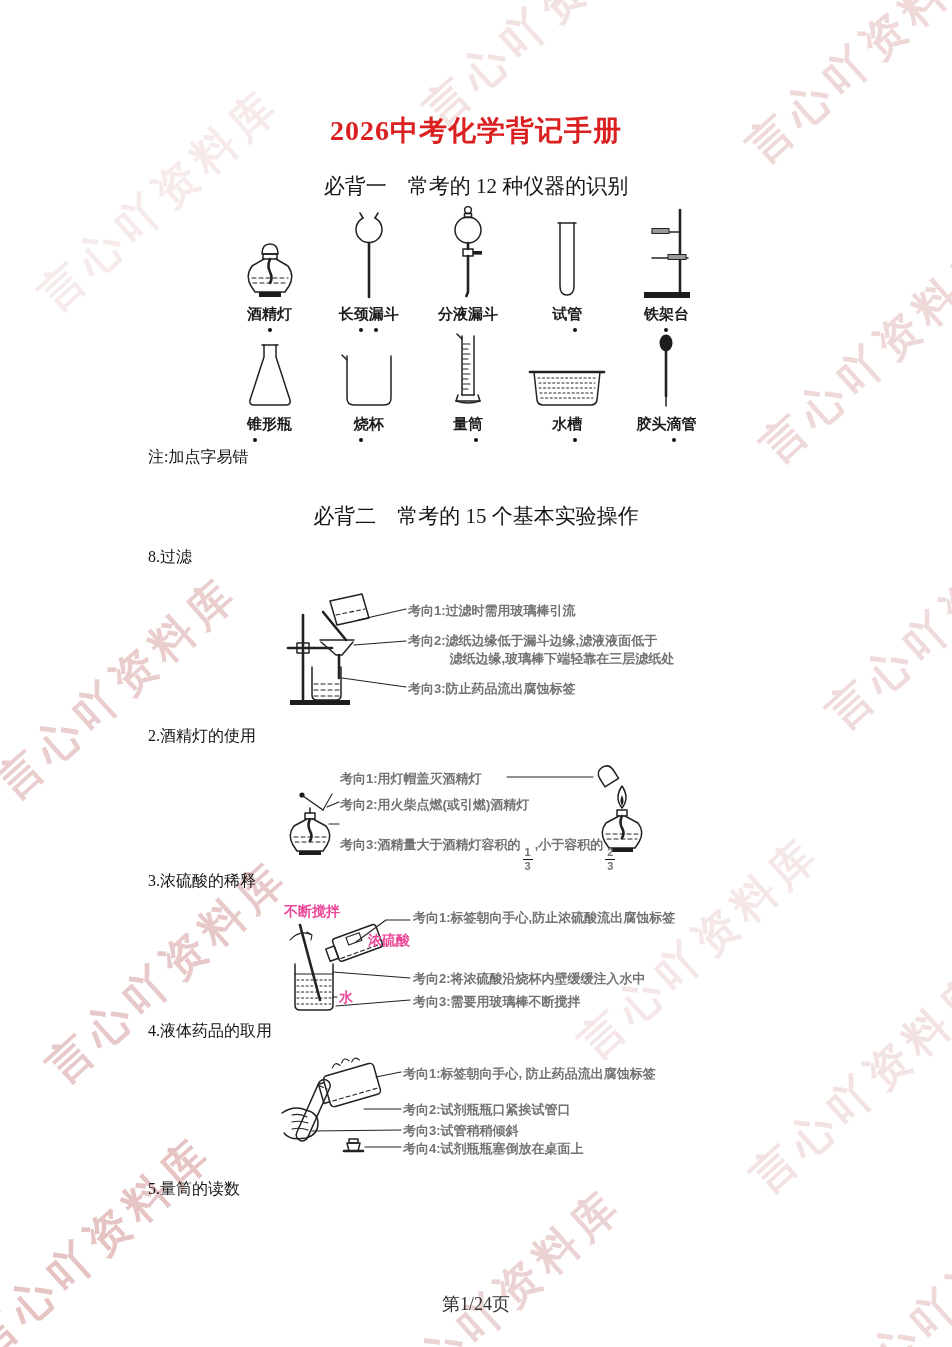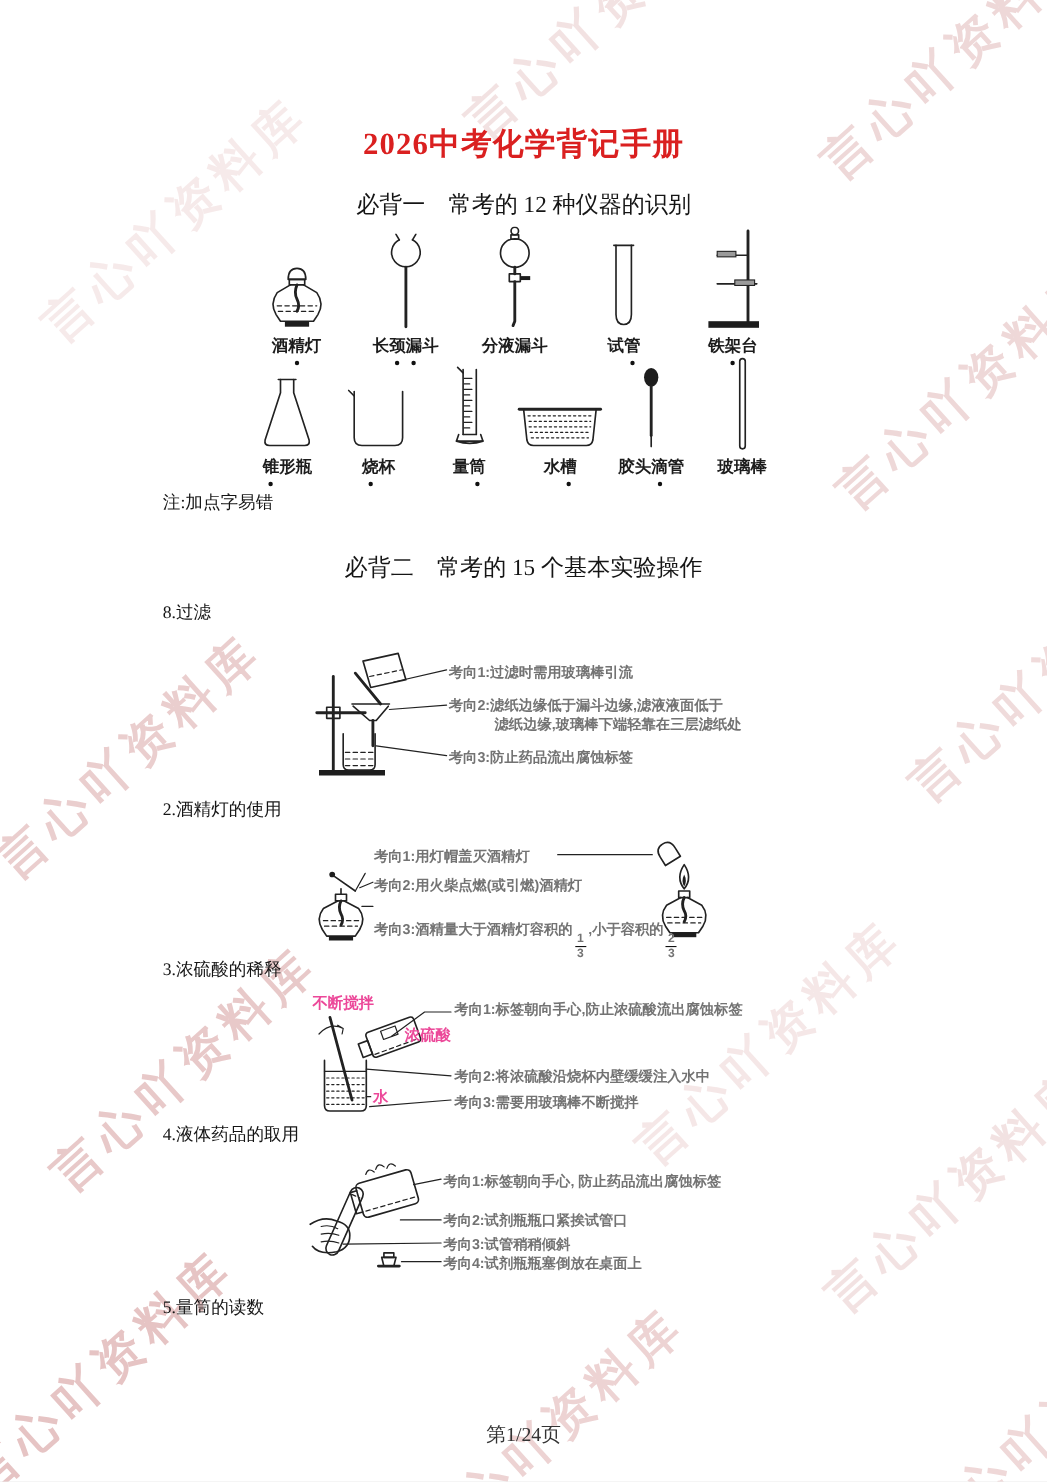"玻璃棒" div.inst-cell { html: <div> <div> <svg> <rect></rect> </svg> </div> <div><span>玻</span><span>璃</span><span>棒</span></div> </div> -> none }
